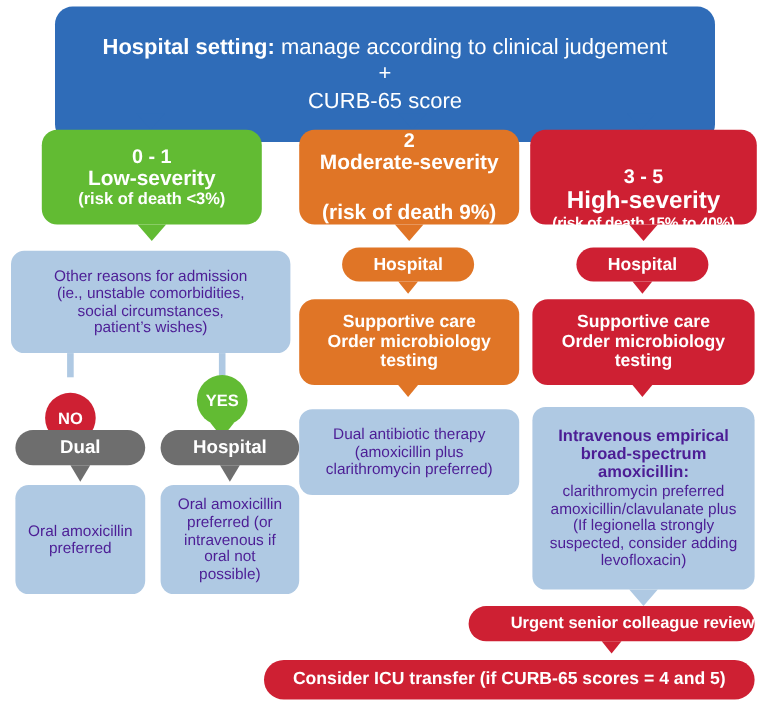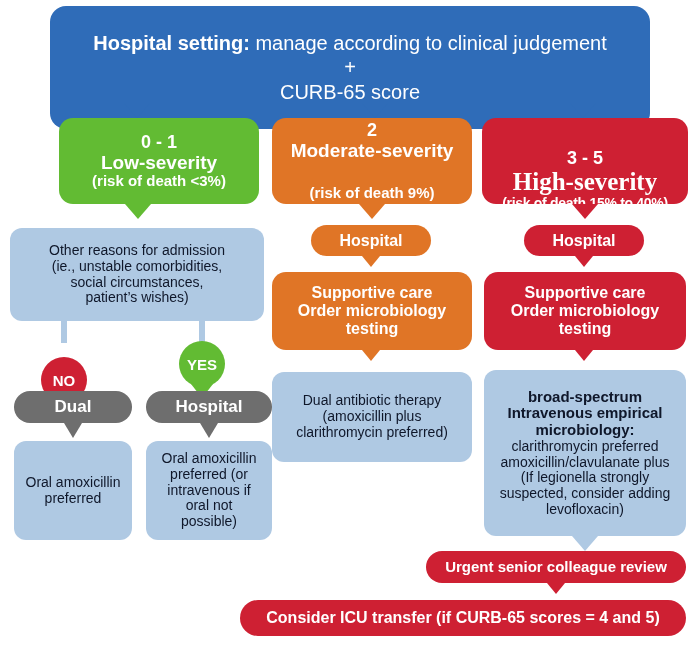"0 - 1" div.node { margin-left: 21px -> none }
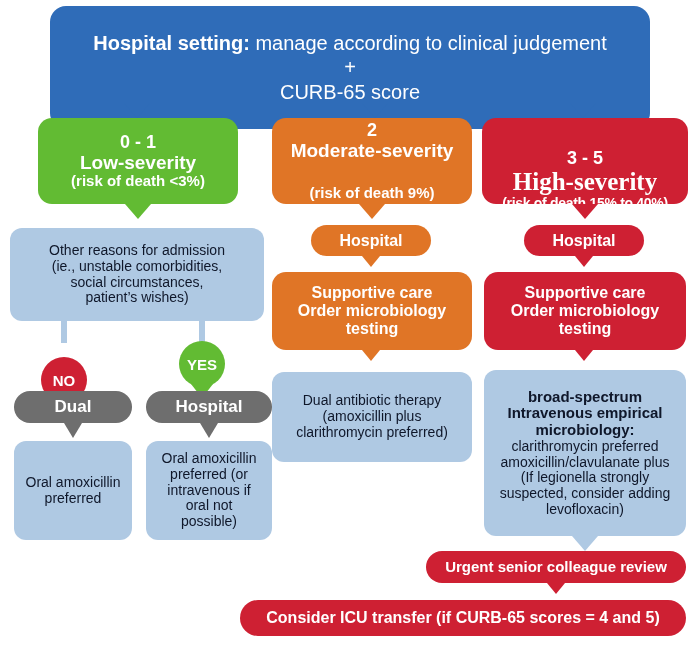"(risk of death 9%)" div.ln { font-size: 15px -> 19px }
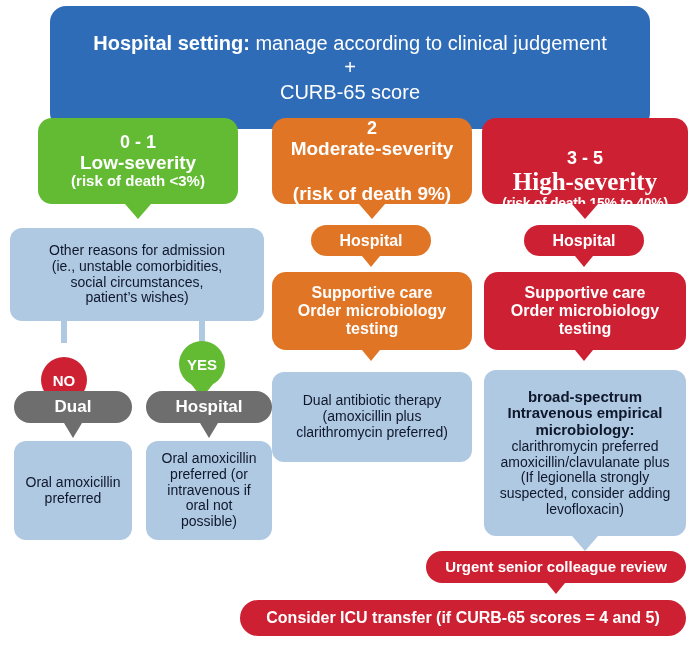"High-severity" div.ln { font-family: Liberation Serif, serif -> none; font-size: 25px -> 22px }
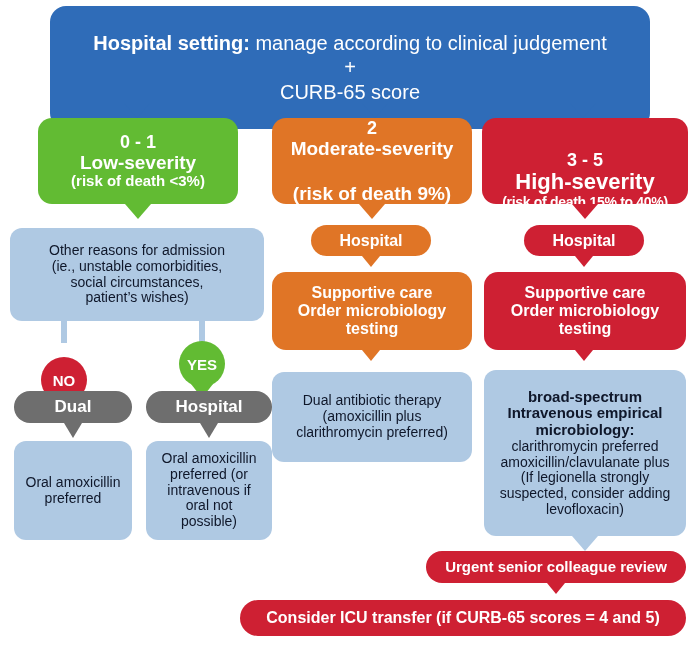"Other reasons for admission" .fill-lightblue { color: #0f172a -> #4c1d95 }
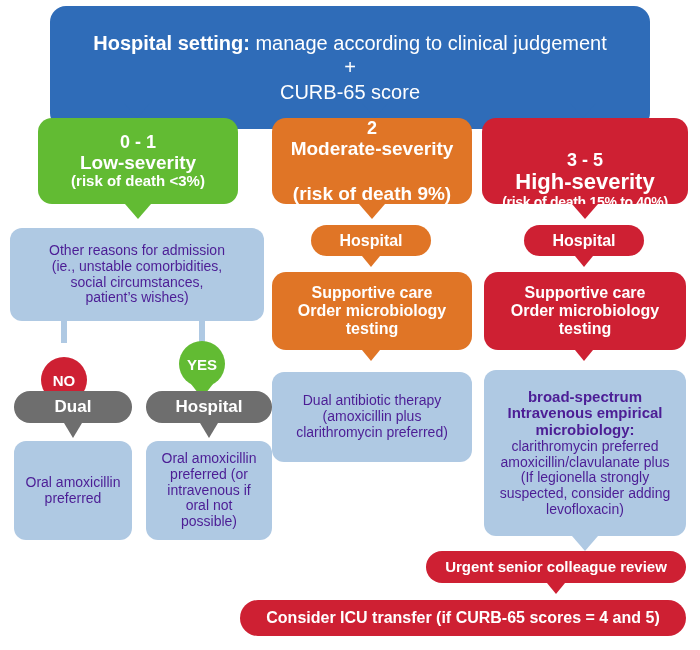"Dual antibiotic therapy" div.node { height: 90px -> 78px }
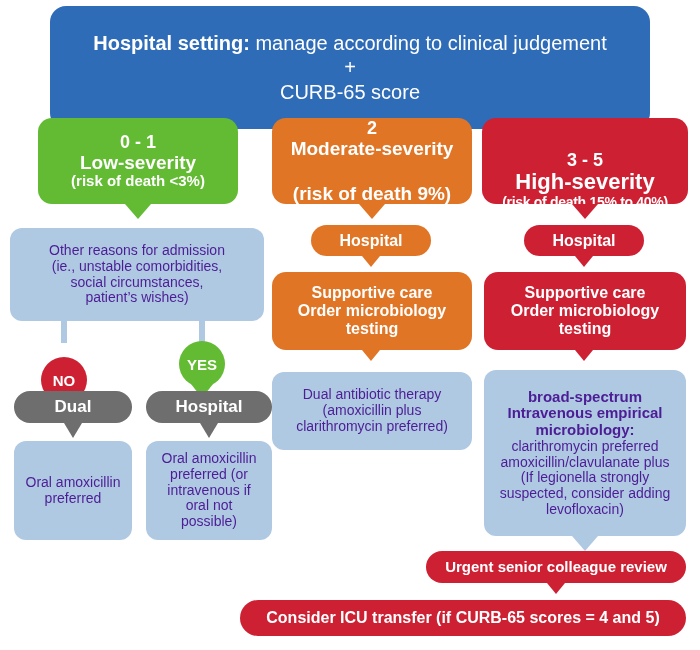"broad-spectrum" div.ln { order: before "Intravenous empirical" -> after "Intravenous empirical" }
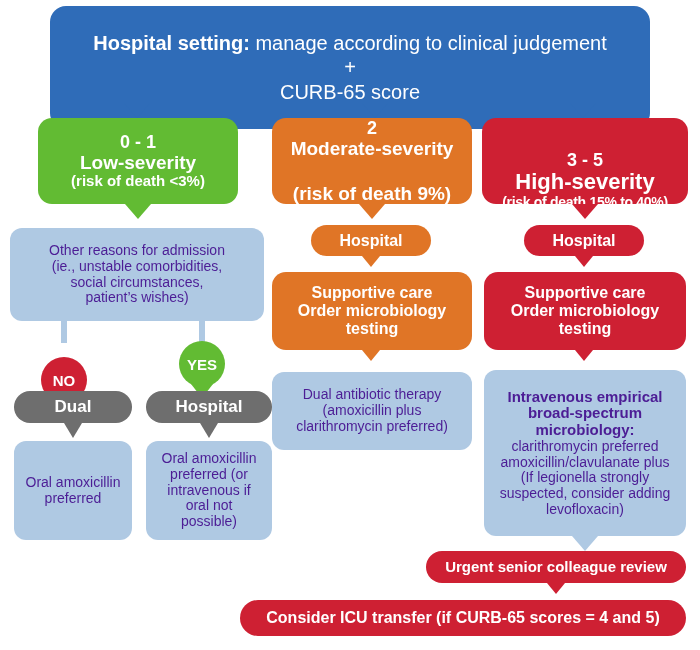"microbiology:" div.ln { text: microbiology -> amoxicillin }
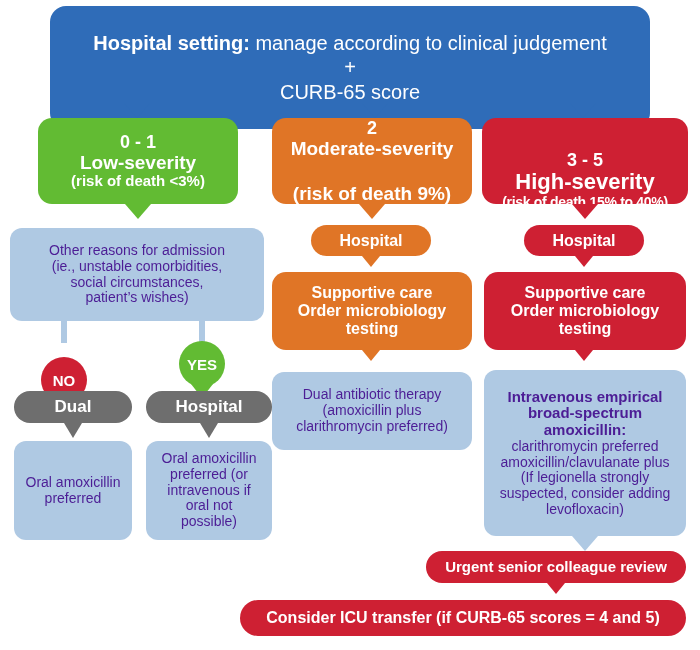"Urgent senior colleague review" div.node { align-items: none -> flex-end }
